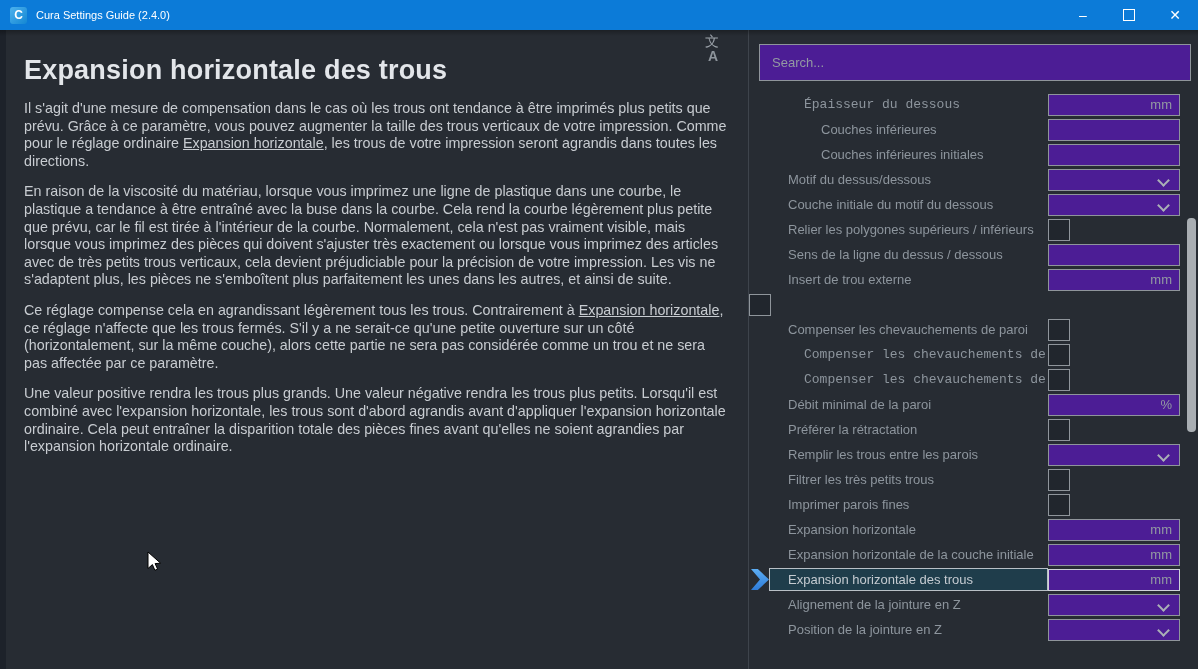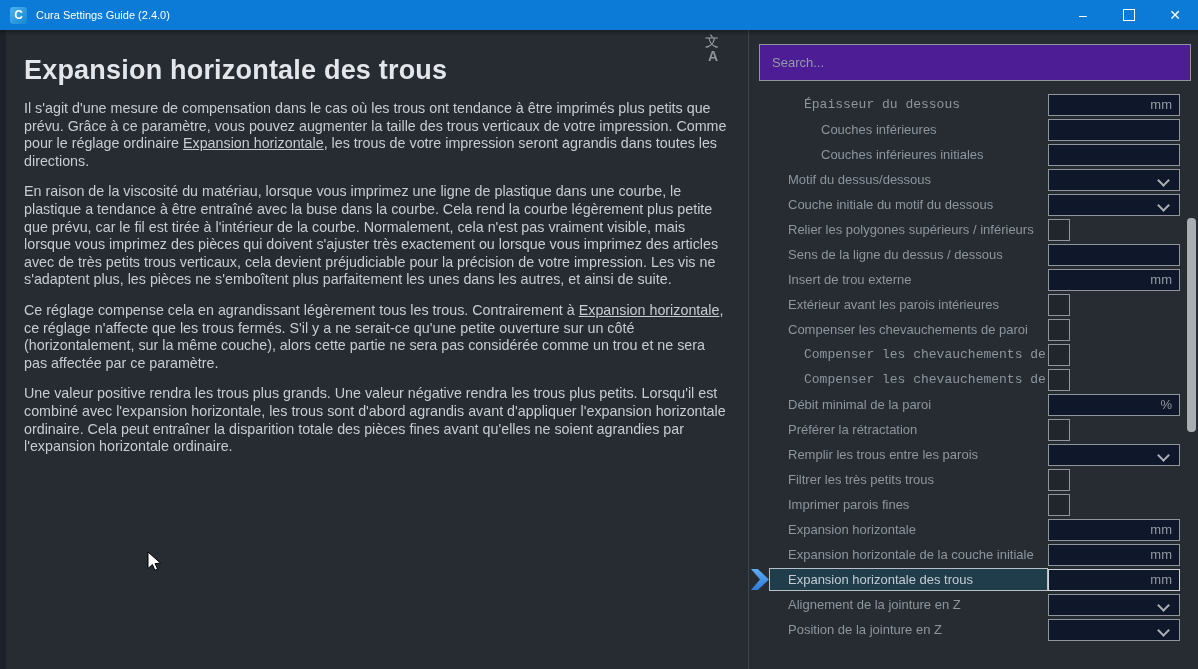"mm" .field { background: #0f172a -> #4c1d95 }
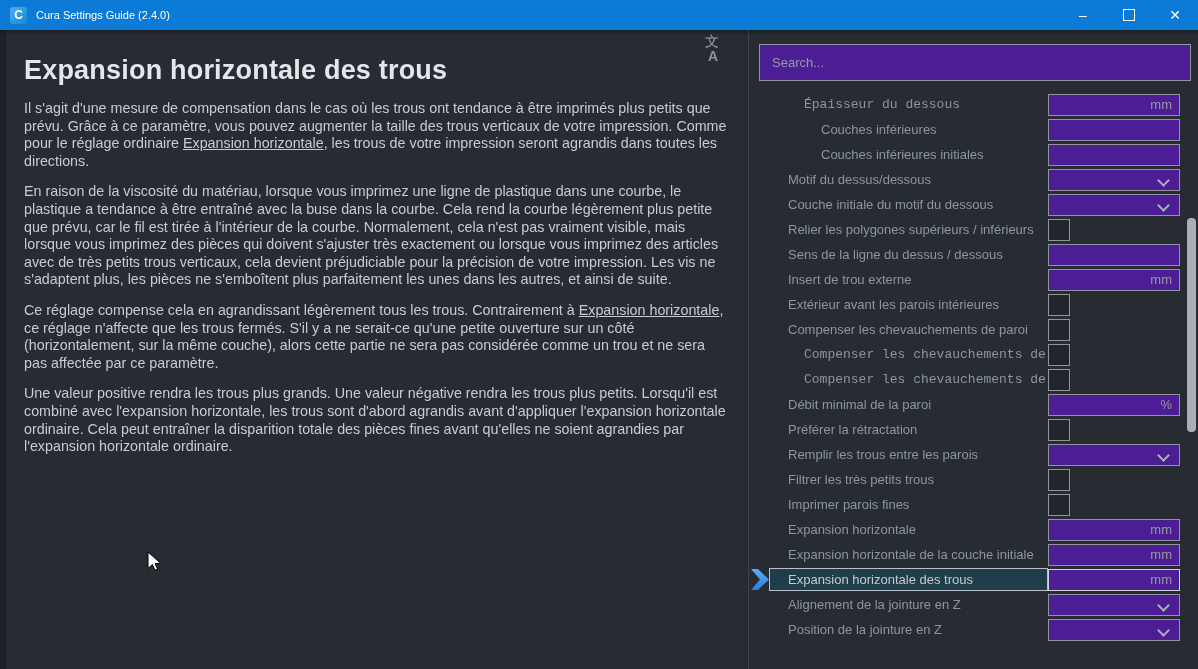"Extérieur avant les parois intérieures" div.rowlabel { html: <div>Extérieur avant les parois intérieures</div> -> none }
